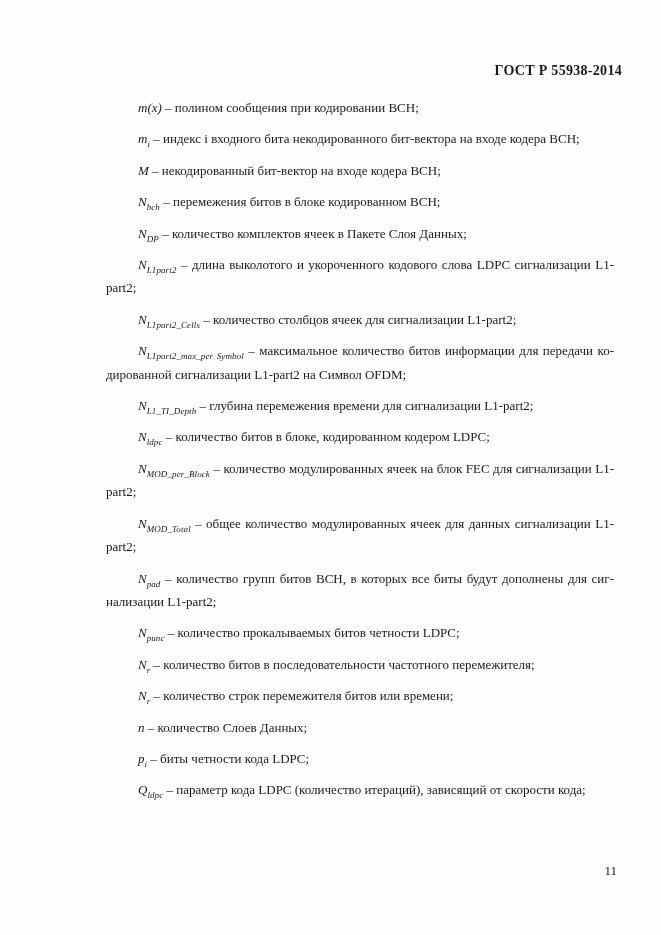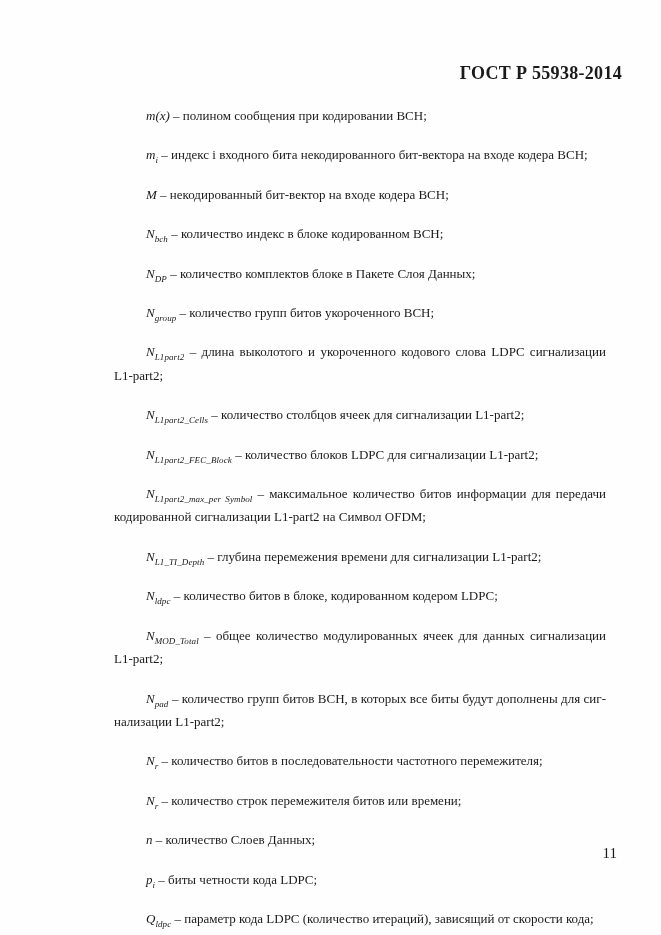"ГОСТ Р 55938-2014" .doc-header { font-size: 18px -> 14px }
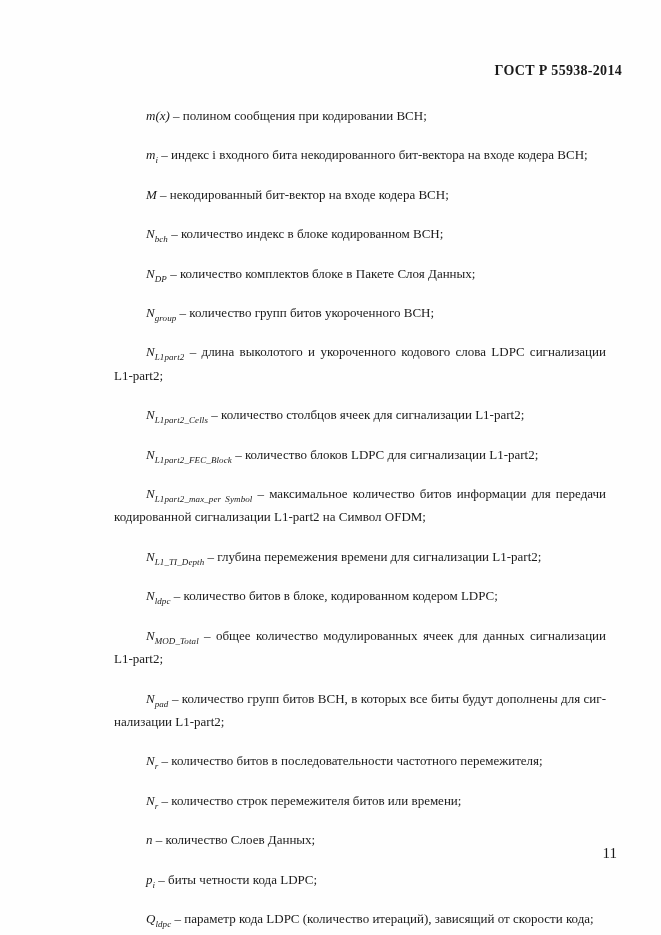"m(x) – полином сообщения при" .def { margin: 16px -> 8px }
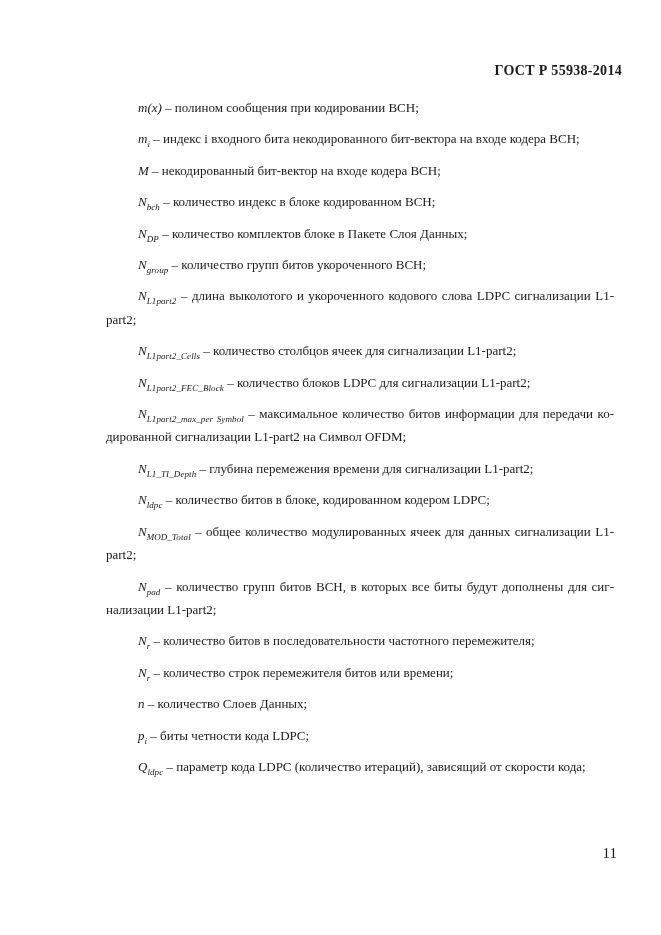"– количество индекс в блоке" span { text: количество индекс -> перемежения битов }
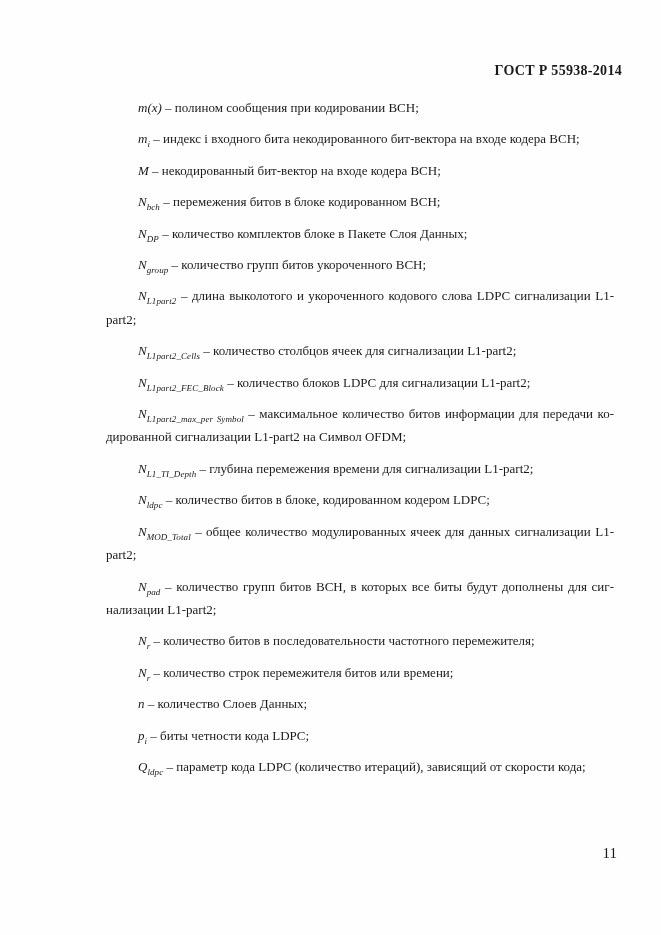"– количество комплектов блоке в" span { text: блоке -> ячеек }
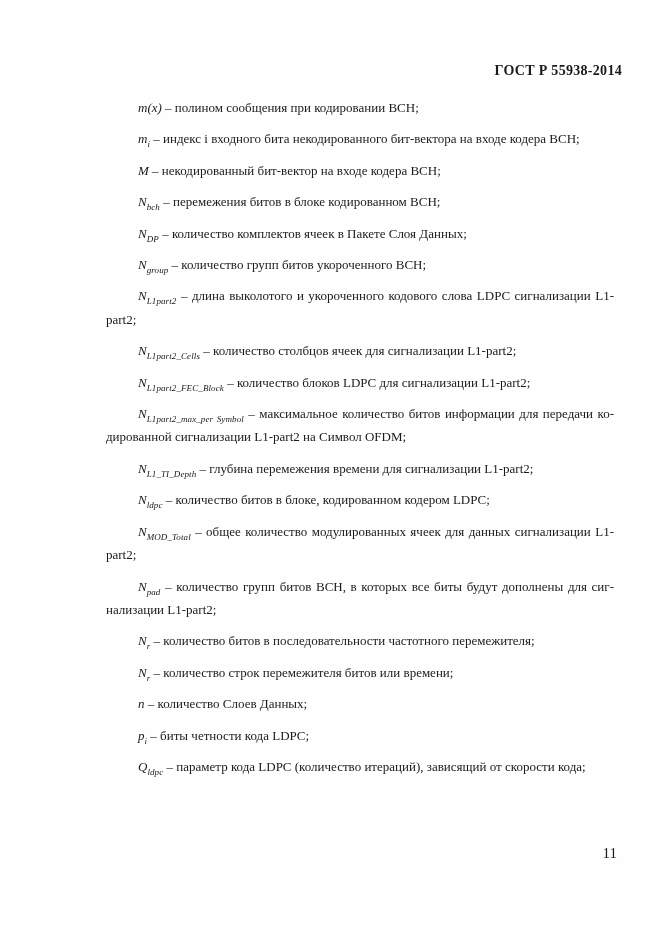"Ngroup – количество групп битов" p.def { html: <p><span><span>N</span><sub>group</sub></span><span> – количество групп битов укороченного BCH;</span></p> -> none }
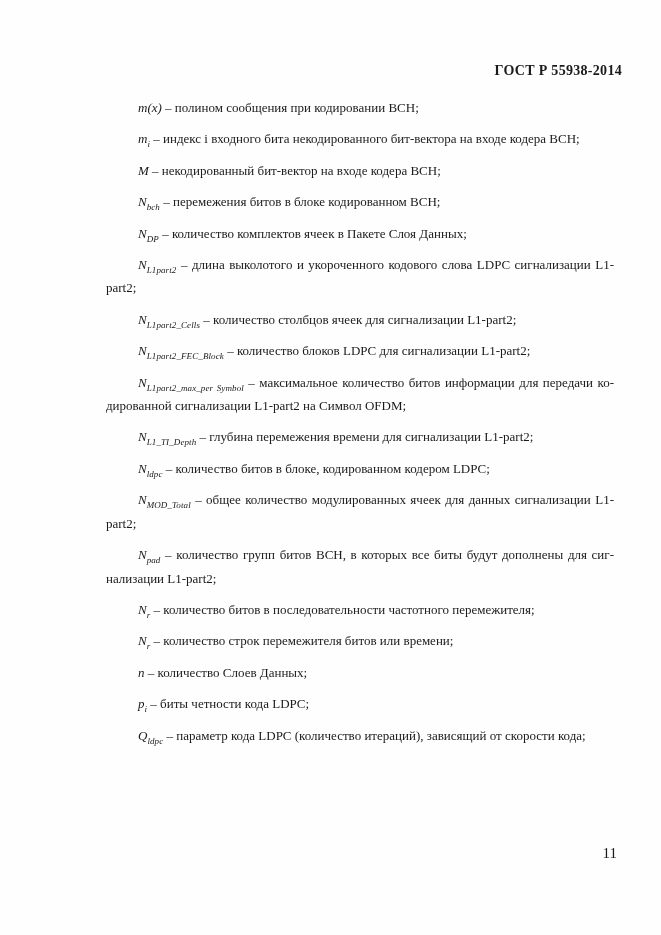"NL1part2_FEC_Block – количество блоков" p.def { html: <p><span><span>N</span><sub>L1part2_FEC_Block</sub></span><span> – количество блоков LDPC для сигнализации L1-part2;</span></p> -> none }
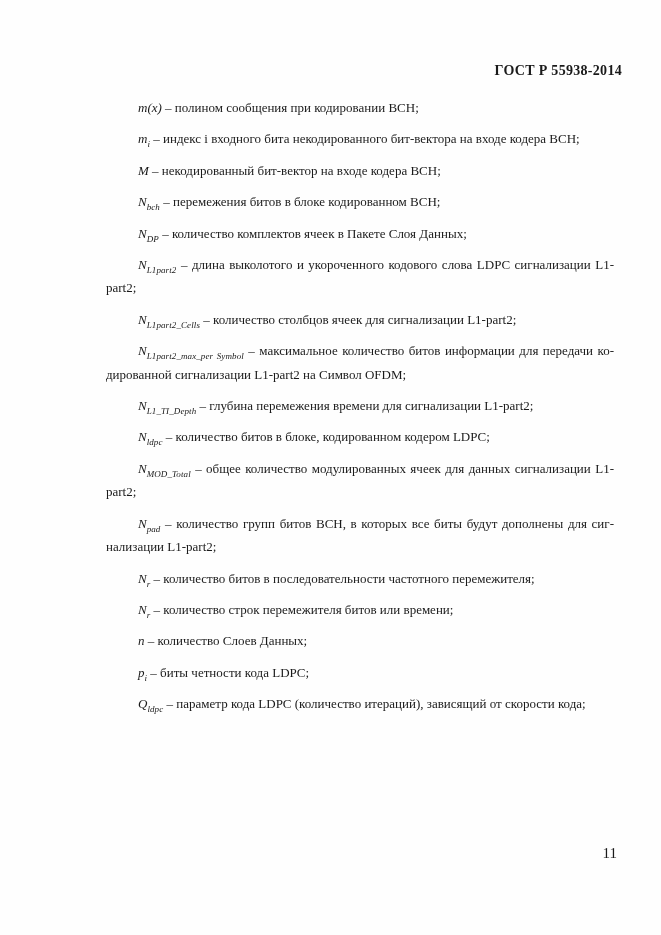"NMOD_per_Block – количество" p.def { html: none -> <p><span><span>N</span><sub>MOD_per_Block</sub></span><span> – количество модулированных ячеек на блок FEC для сигнализации L1-part2;</span></p> }
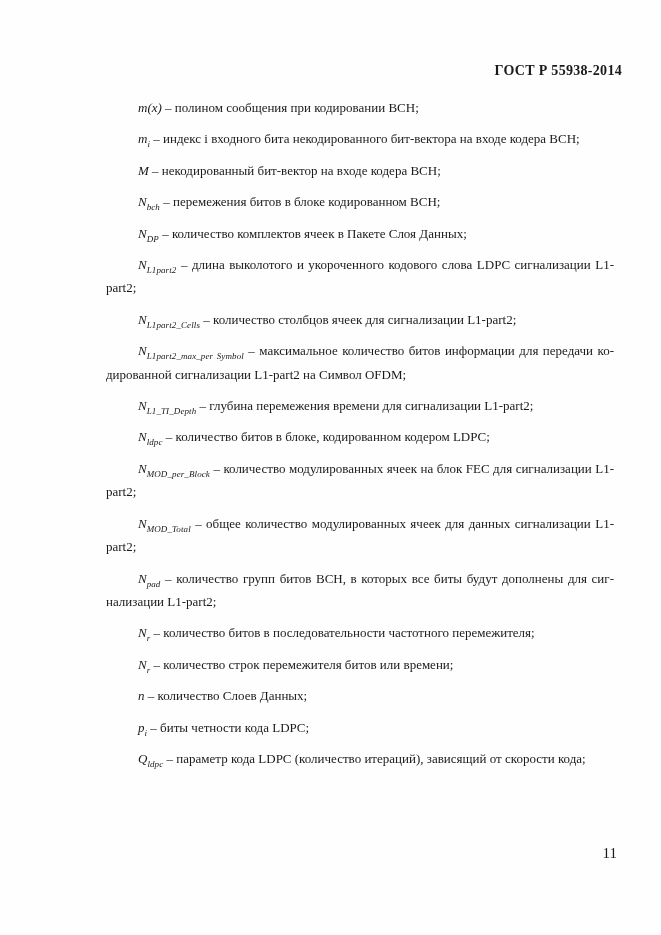"Npunc – количество прокалываемых битов" p.def { html: none -> <p><span><span>N</span><sub>punc</sub></span><span> – количество прокалываемых битов четности LDPC;</span></p> }
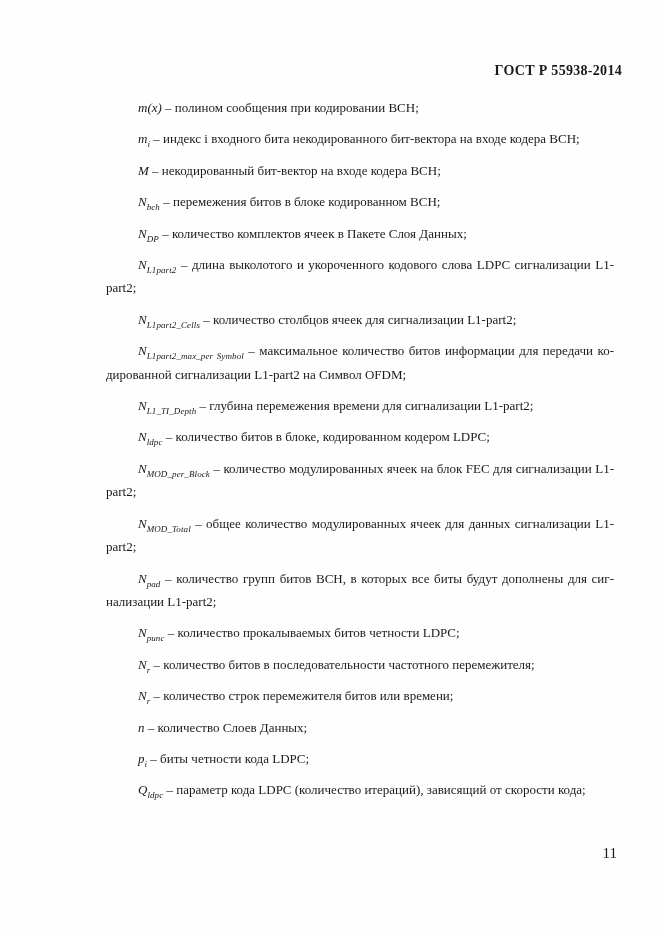"11" .page-number { font-size: 15px -> 13px; top: 845px -> 863px }
